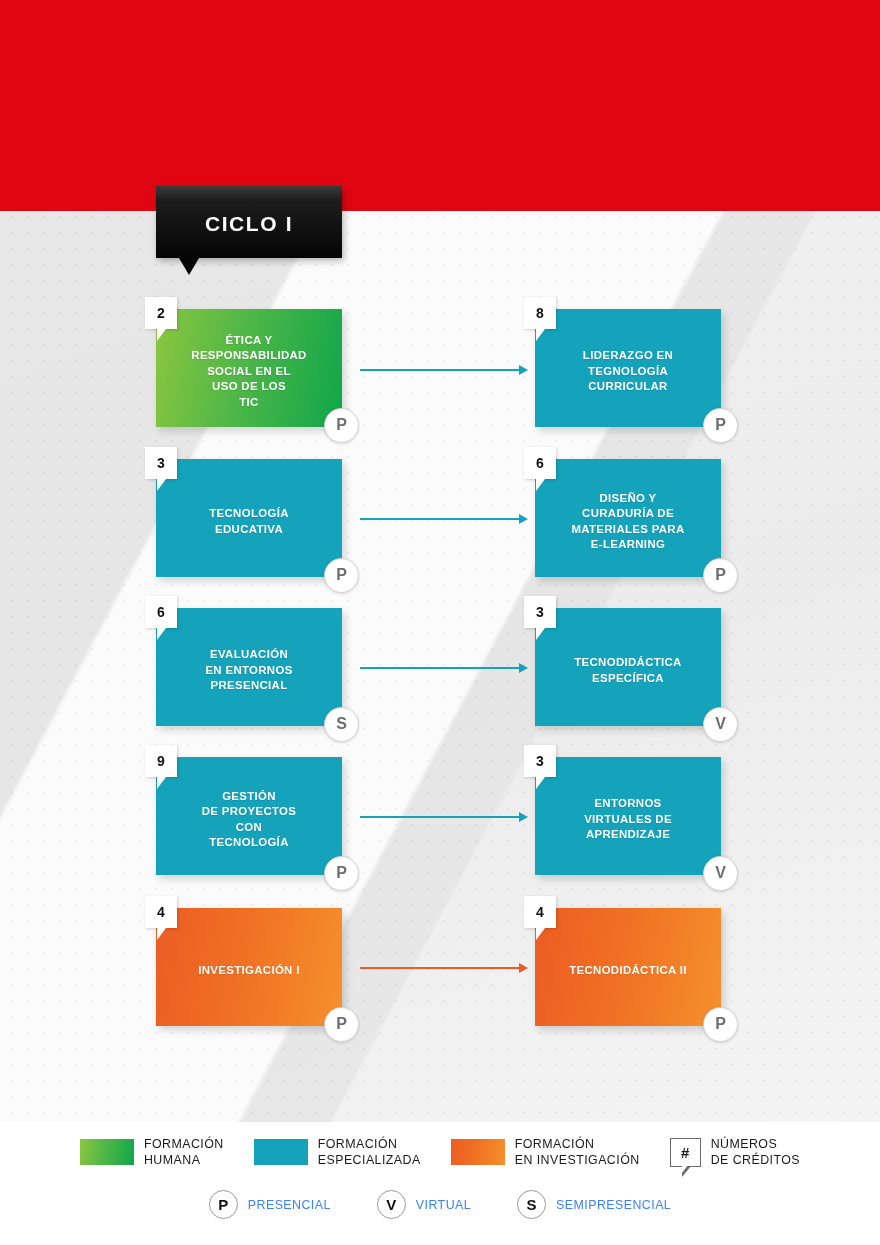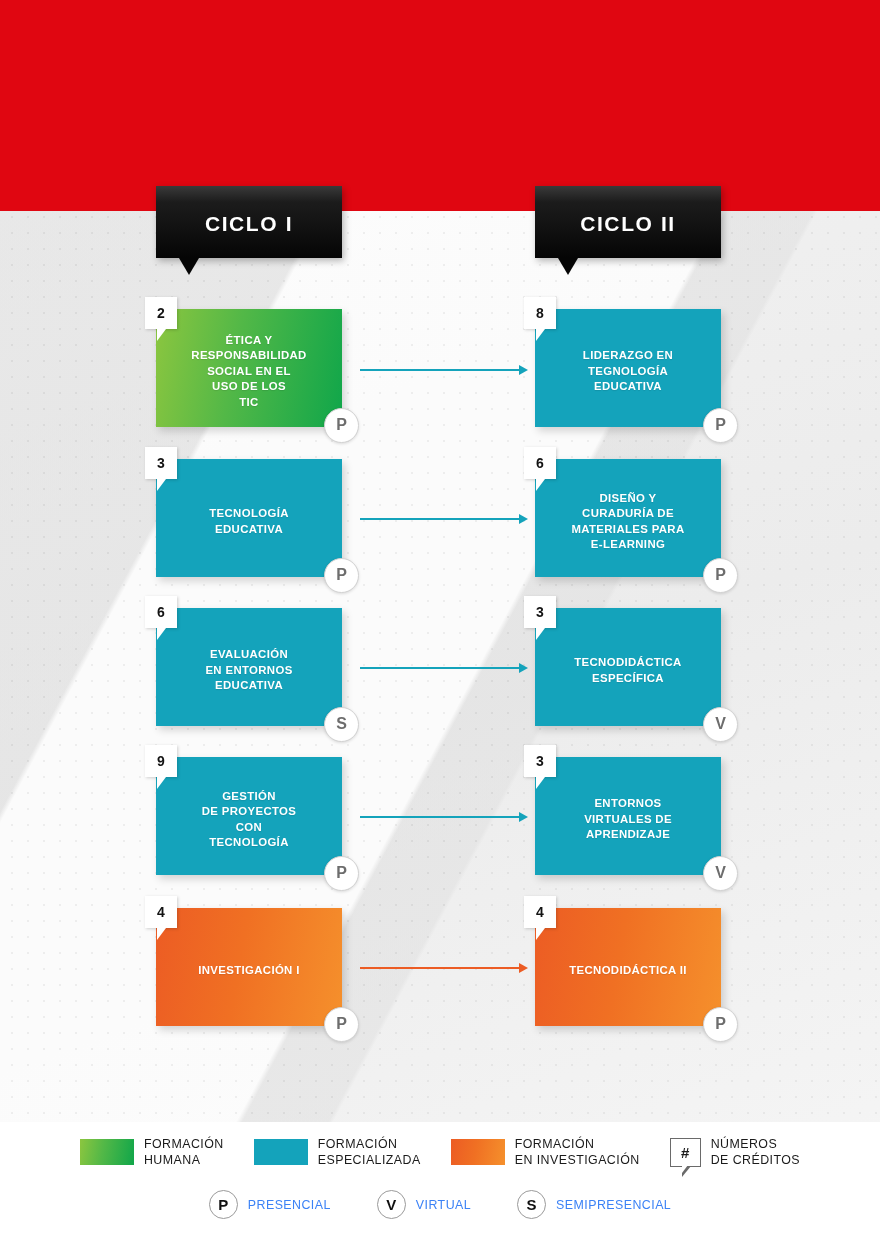"CICLO II" div.cycle-head { html: <div> <div>CICLO II</div> <div></div> </div> -> none }
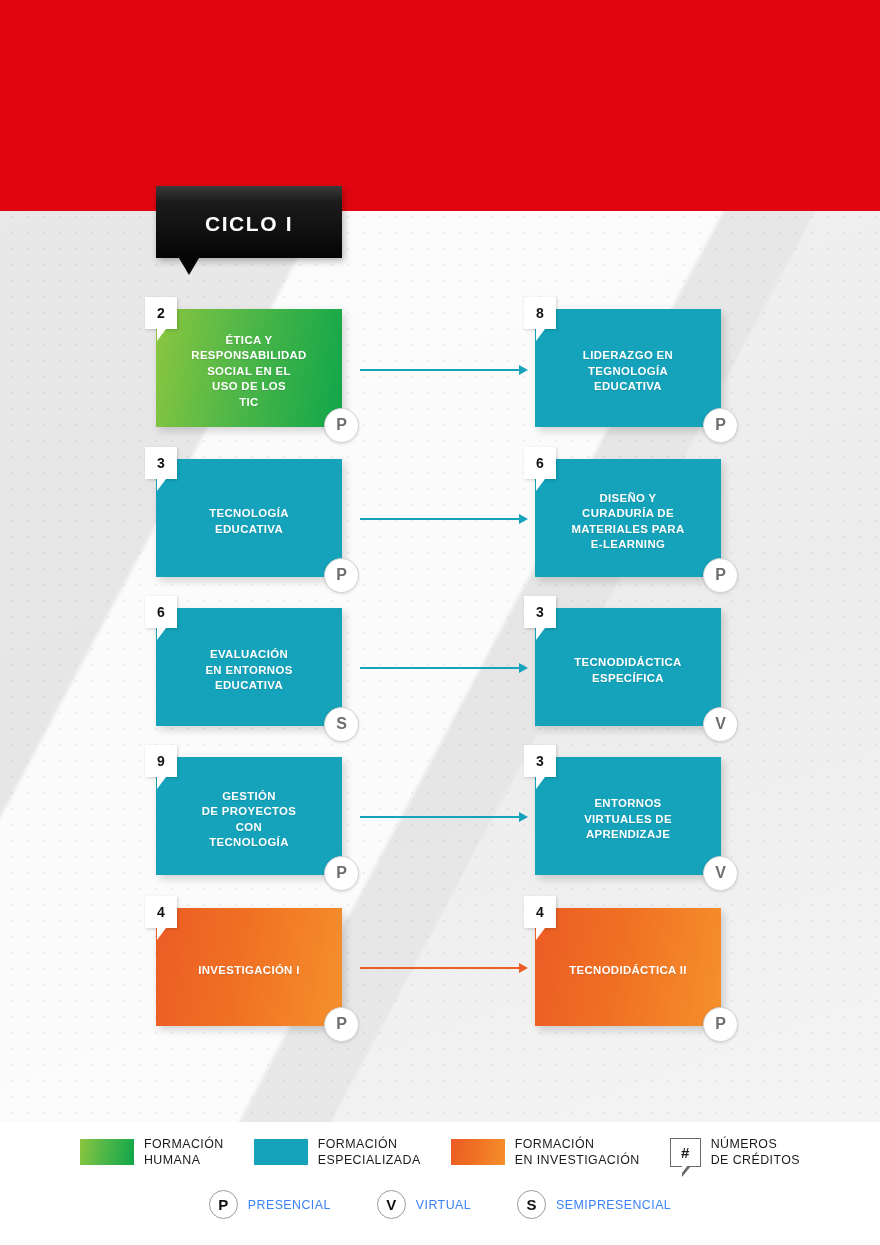"LIDERAZGO EN" div.card-title { text: EDUCATIVA -> CURRICULAR }
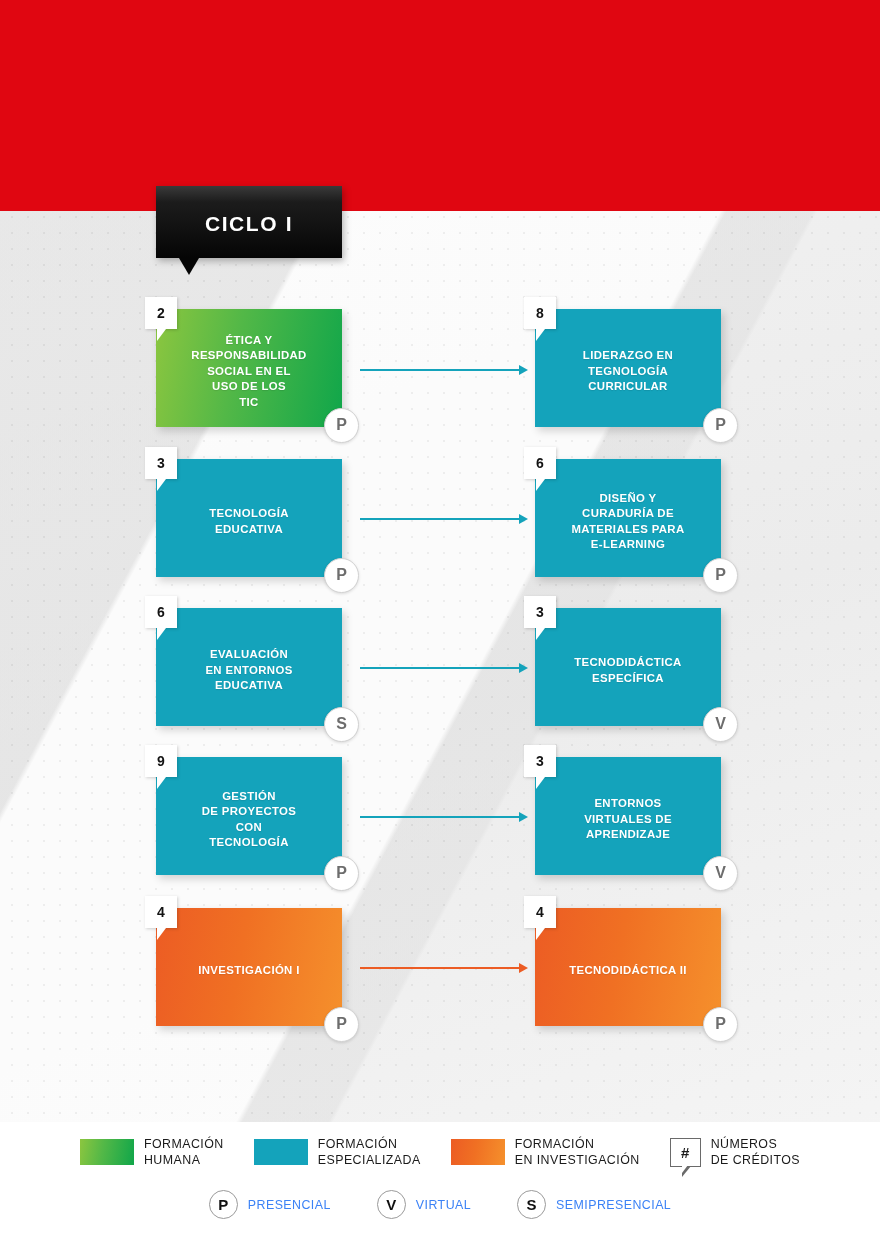"EVALUACIÓN" div.card-title { text: EDUCATIVA -> PRESENCIAL }
